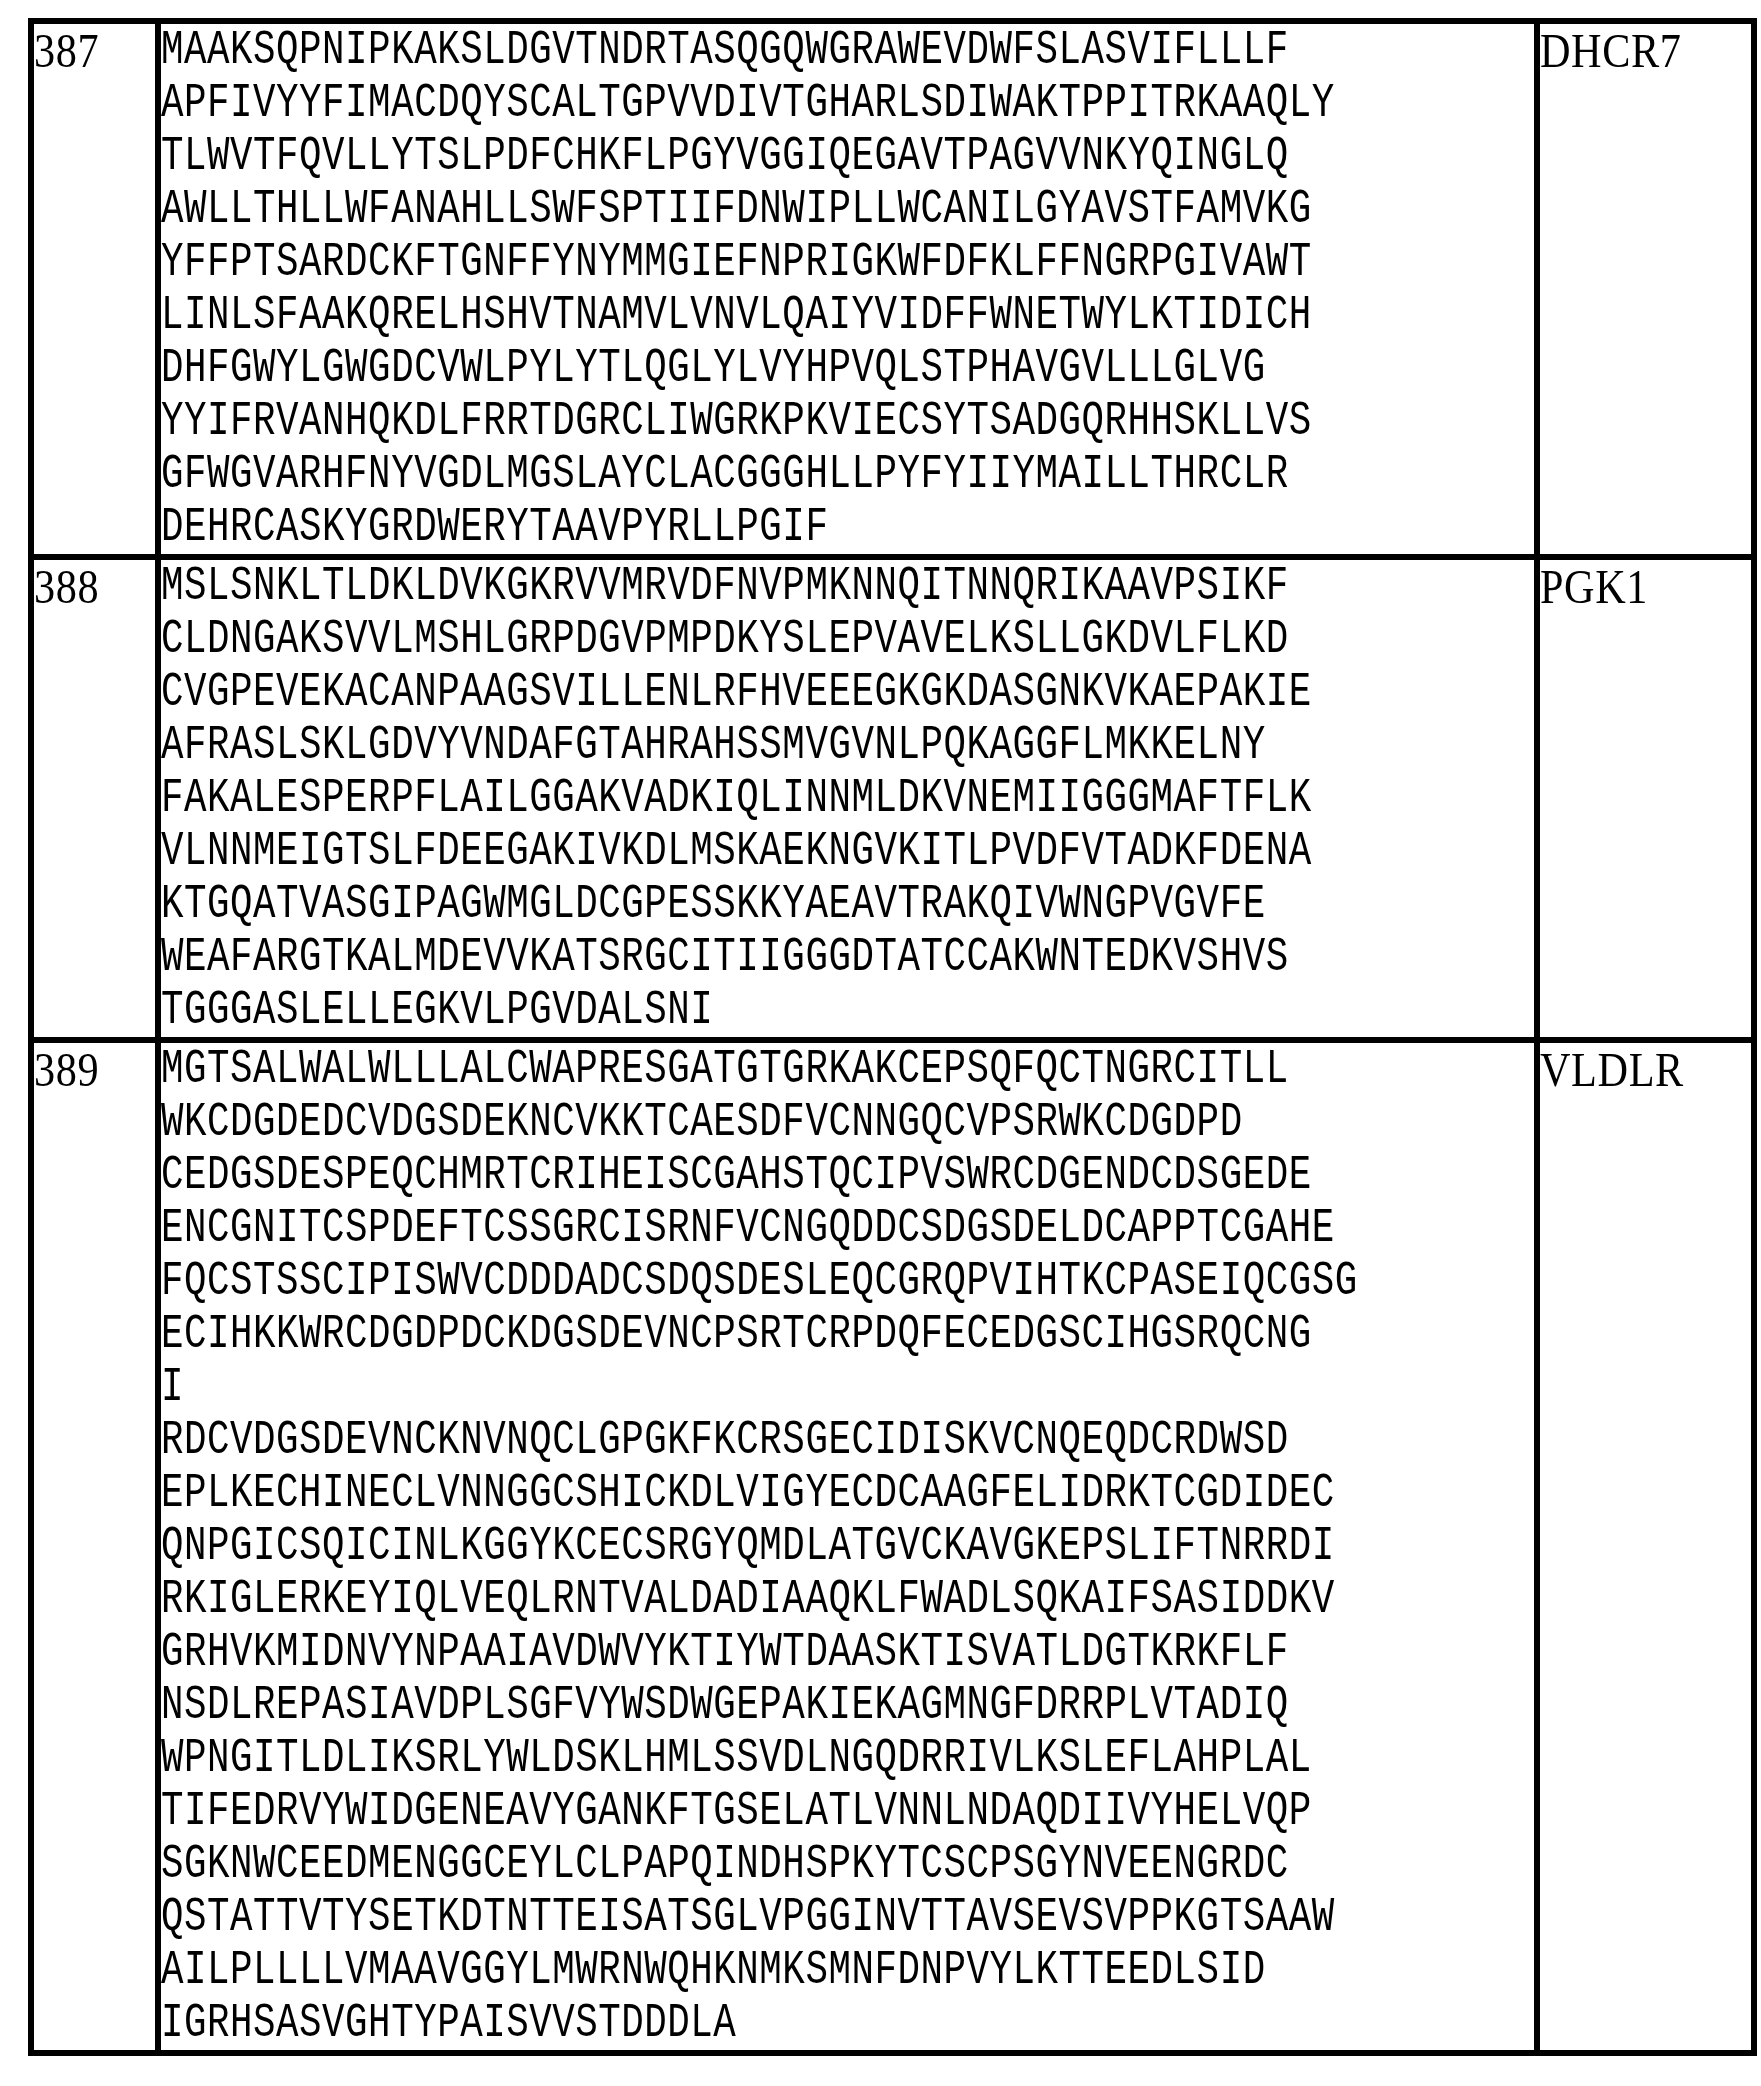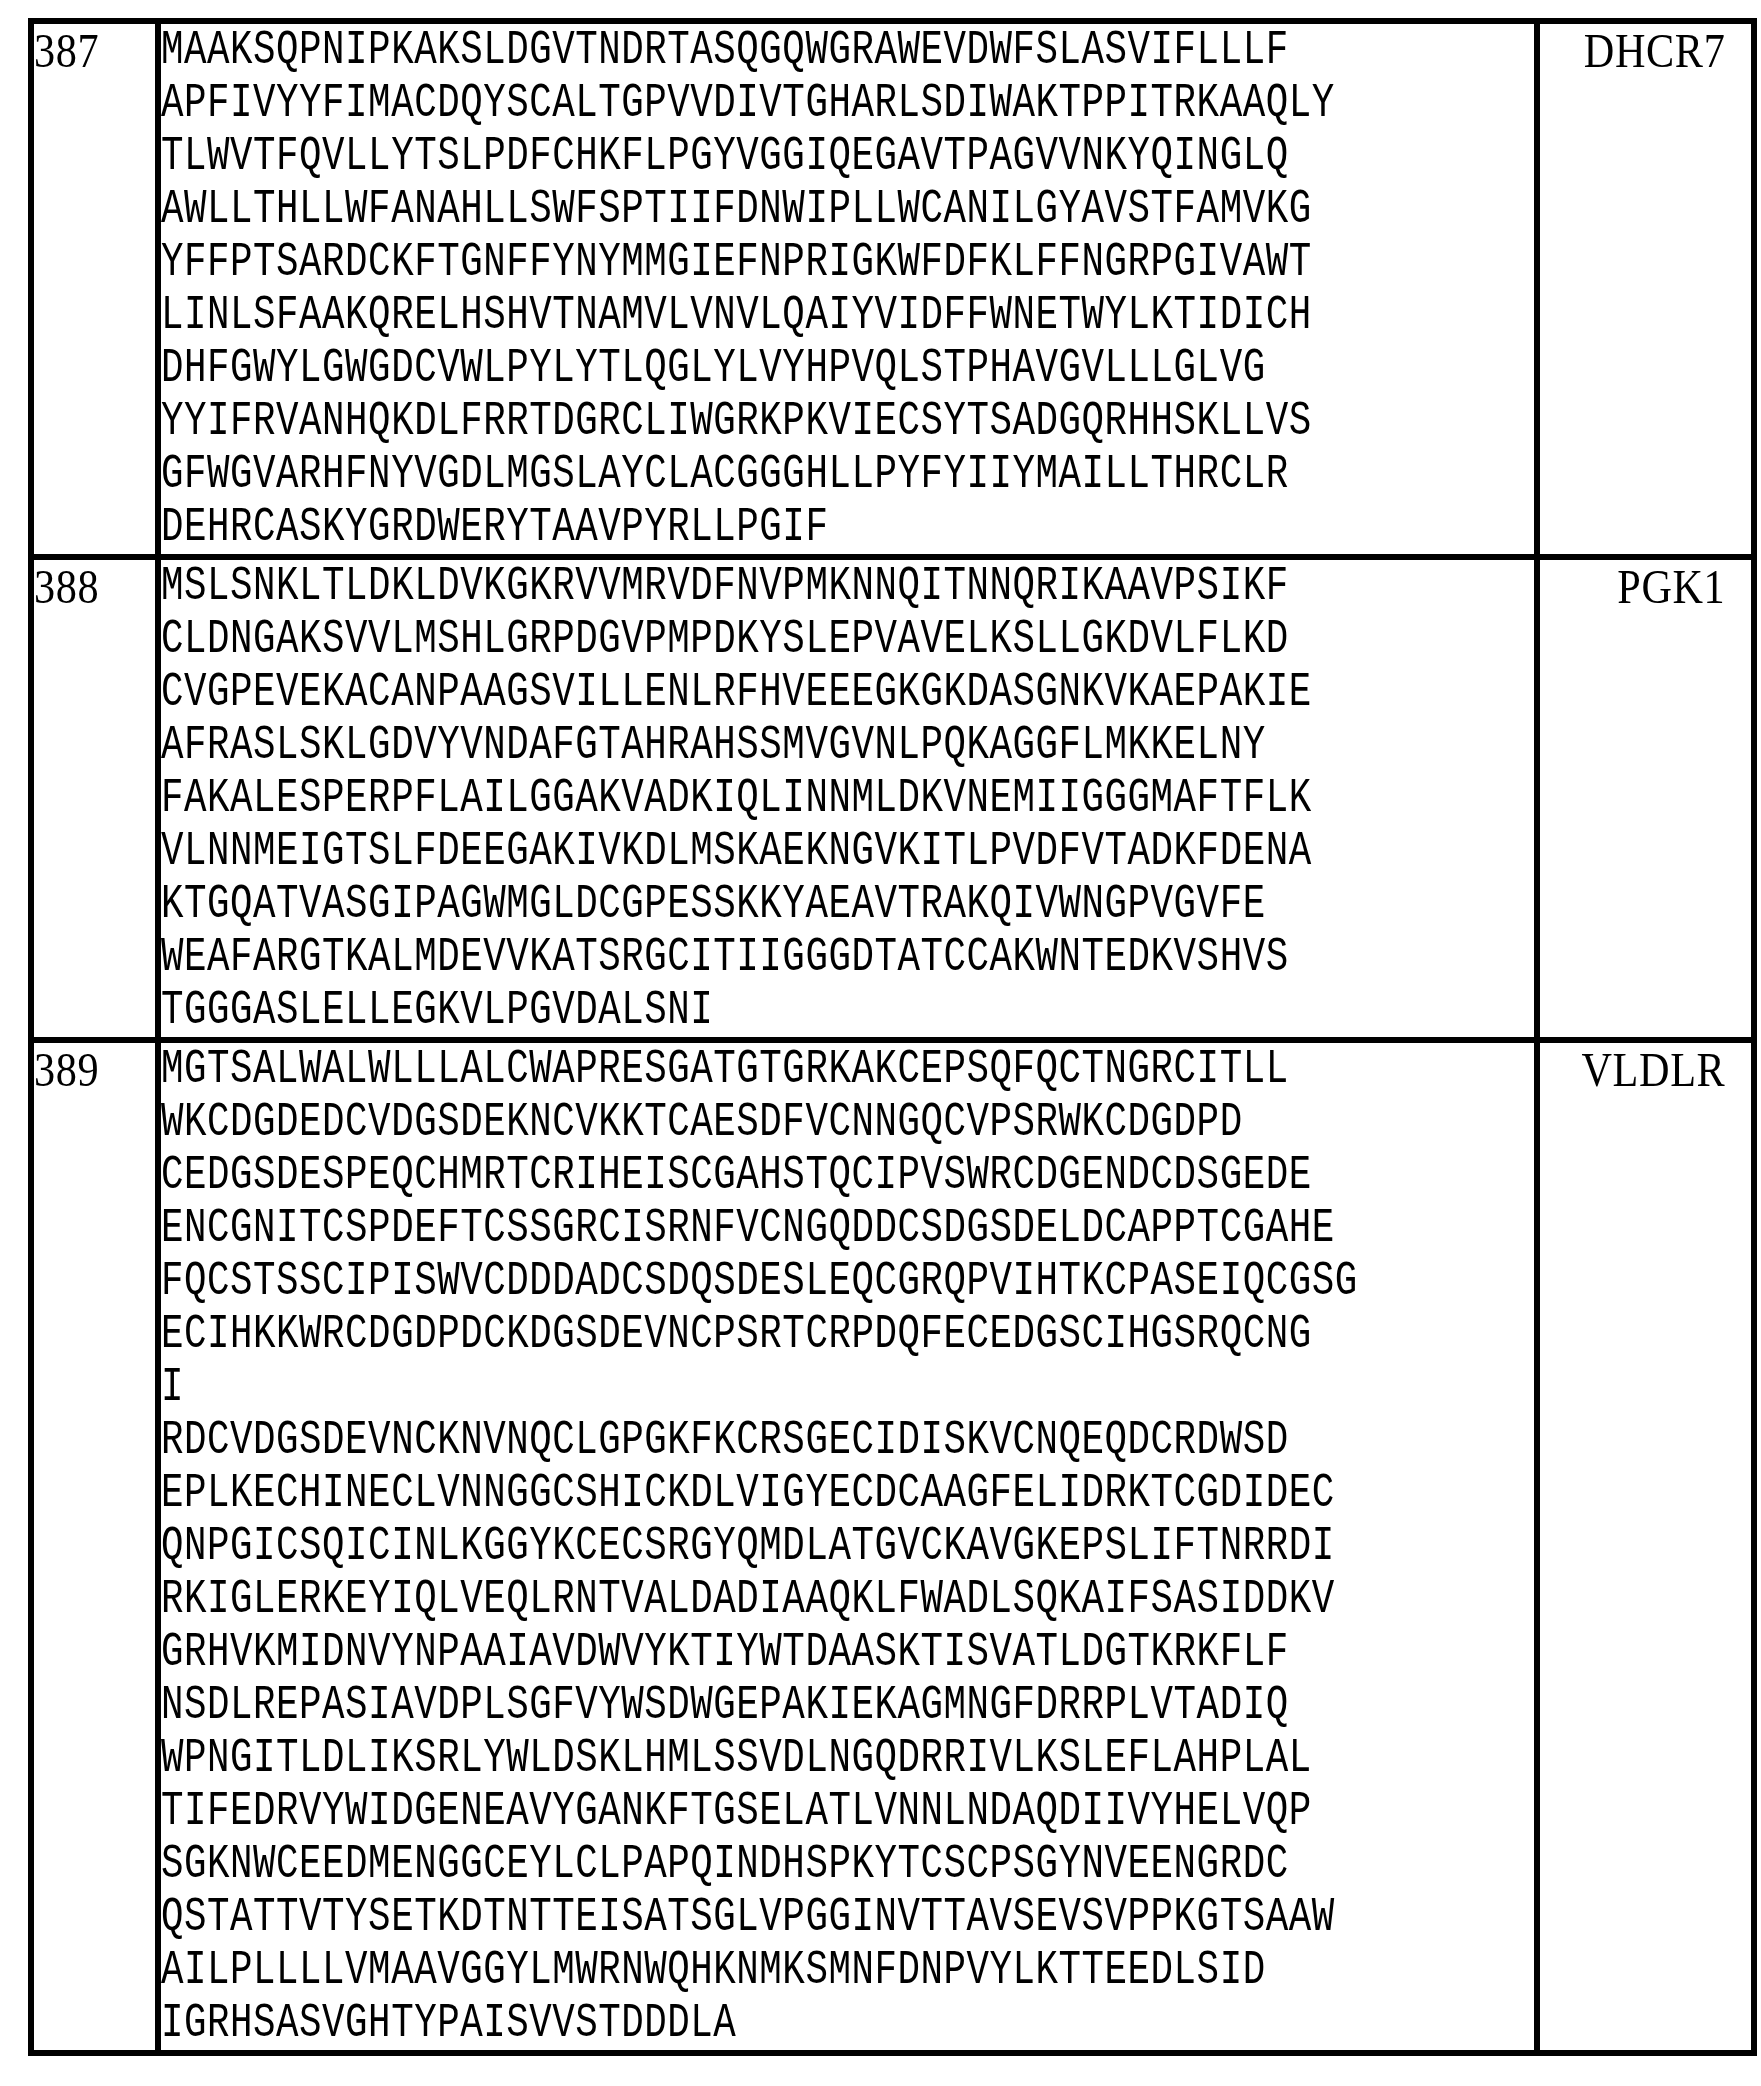"DHCR7" td.gene-cell { text-align: right -> none }
